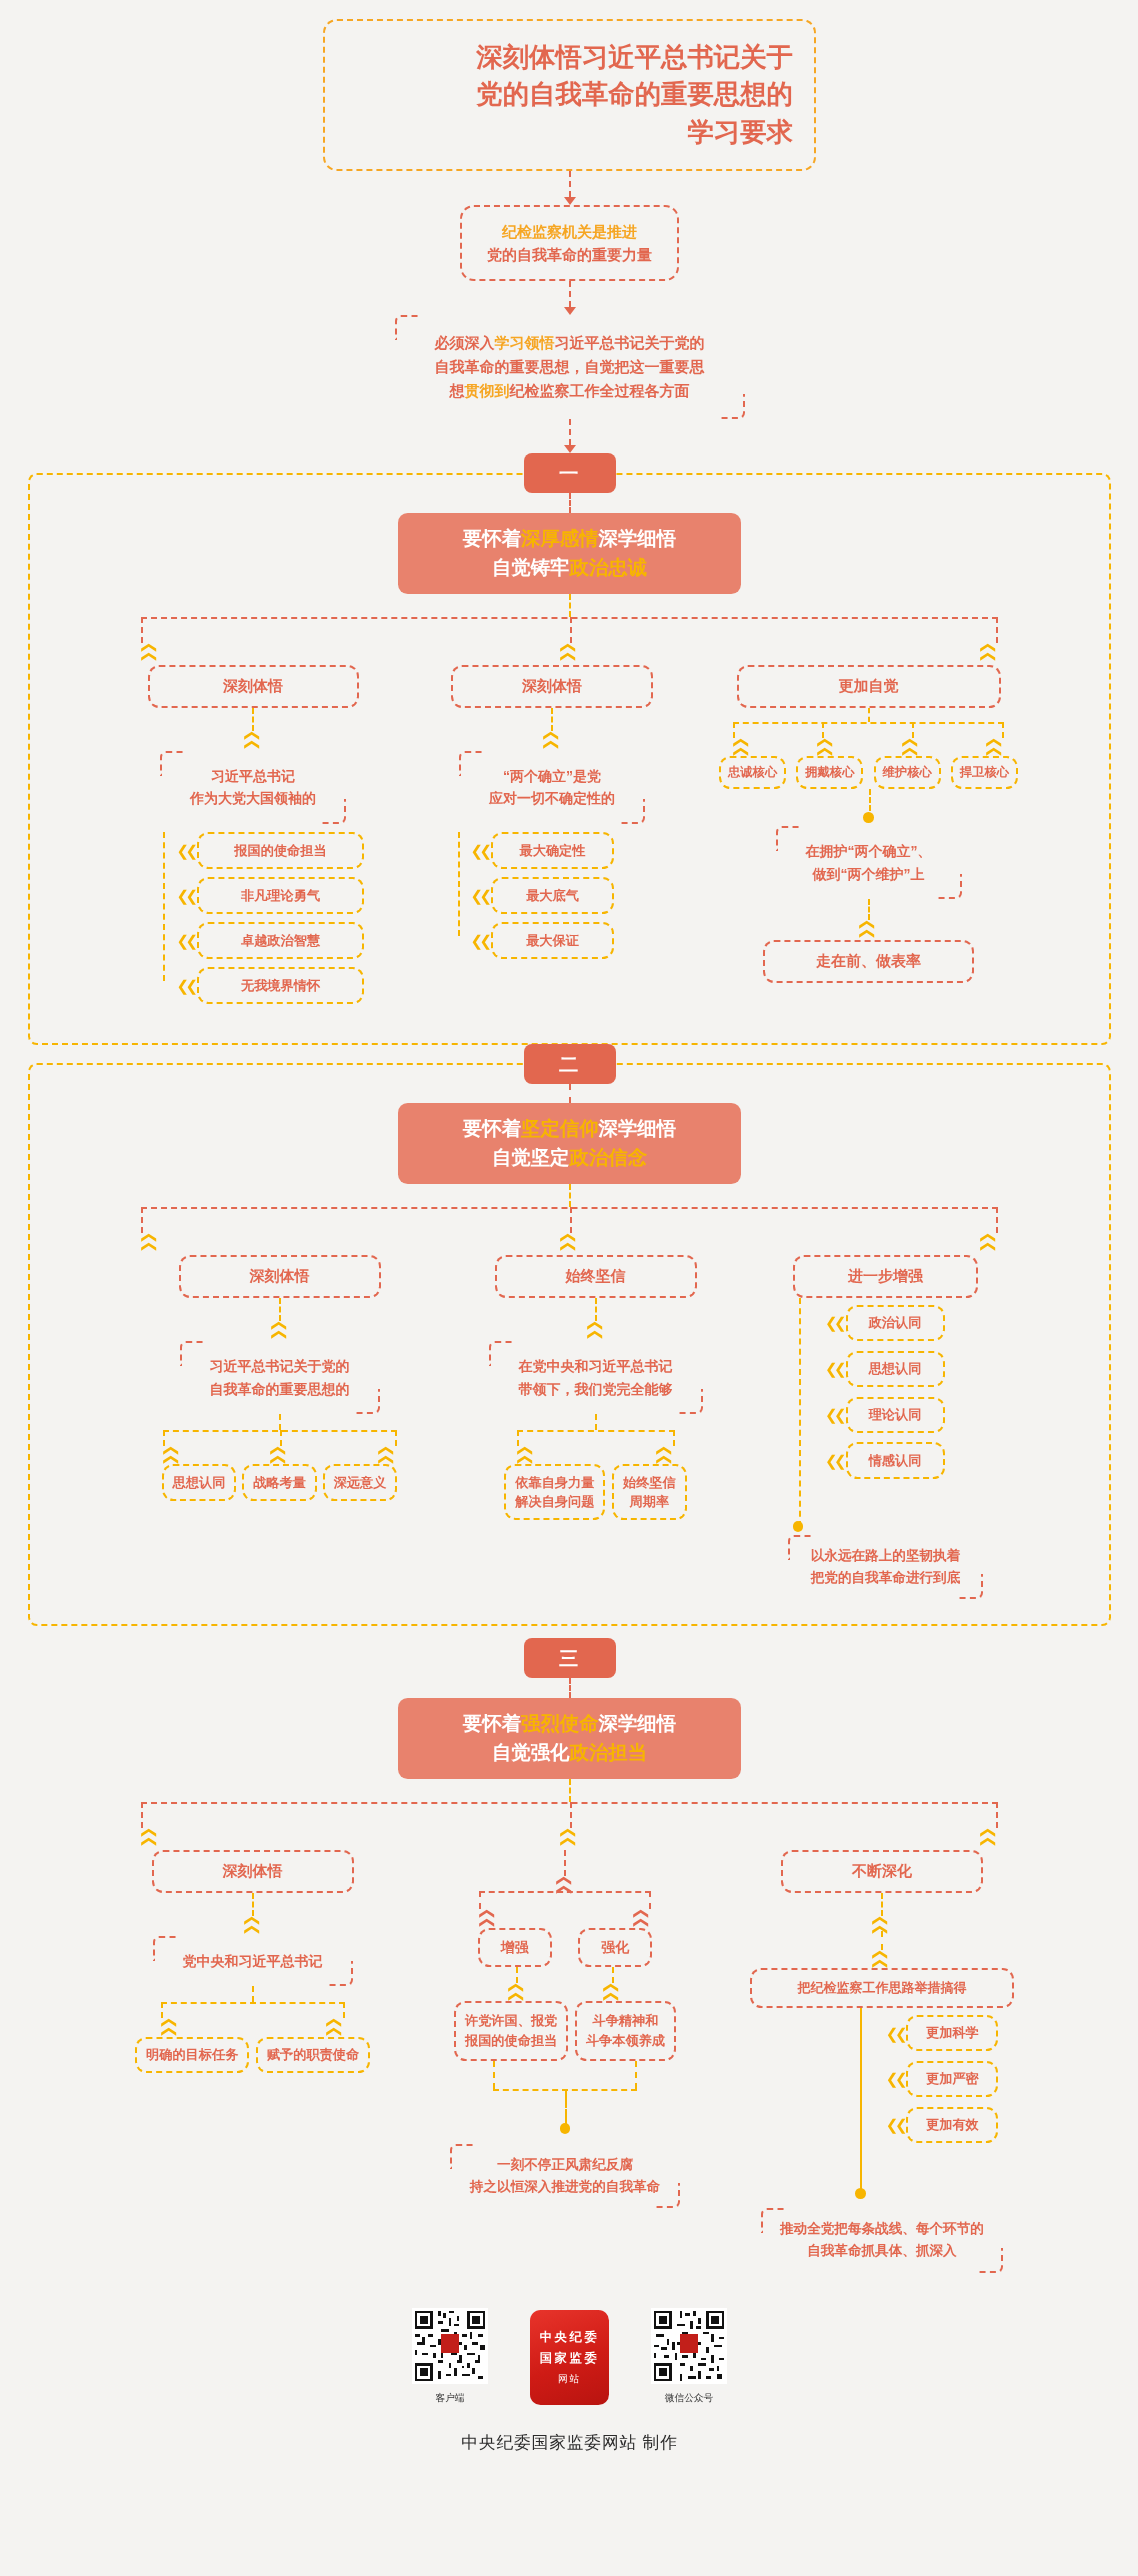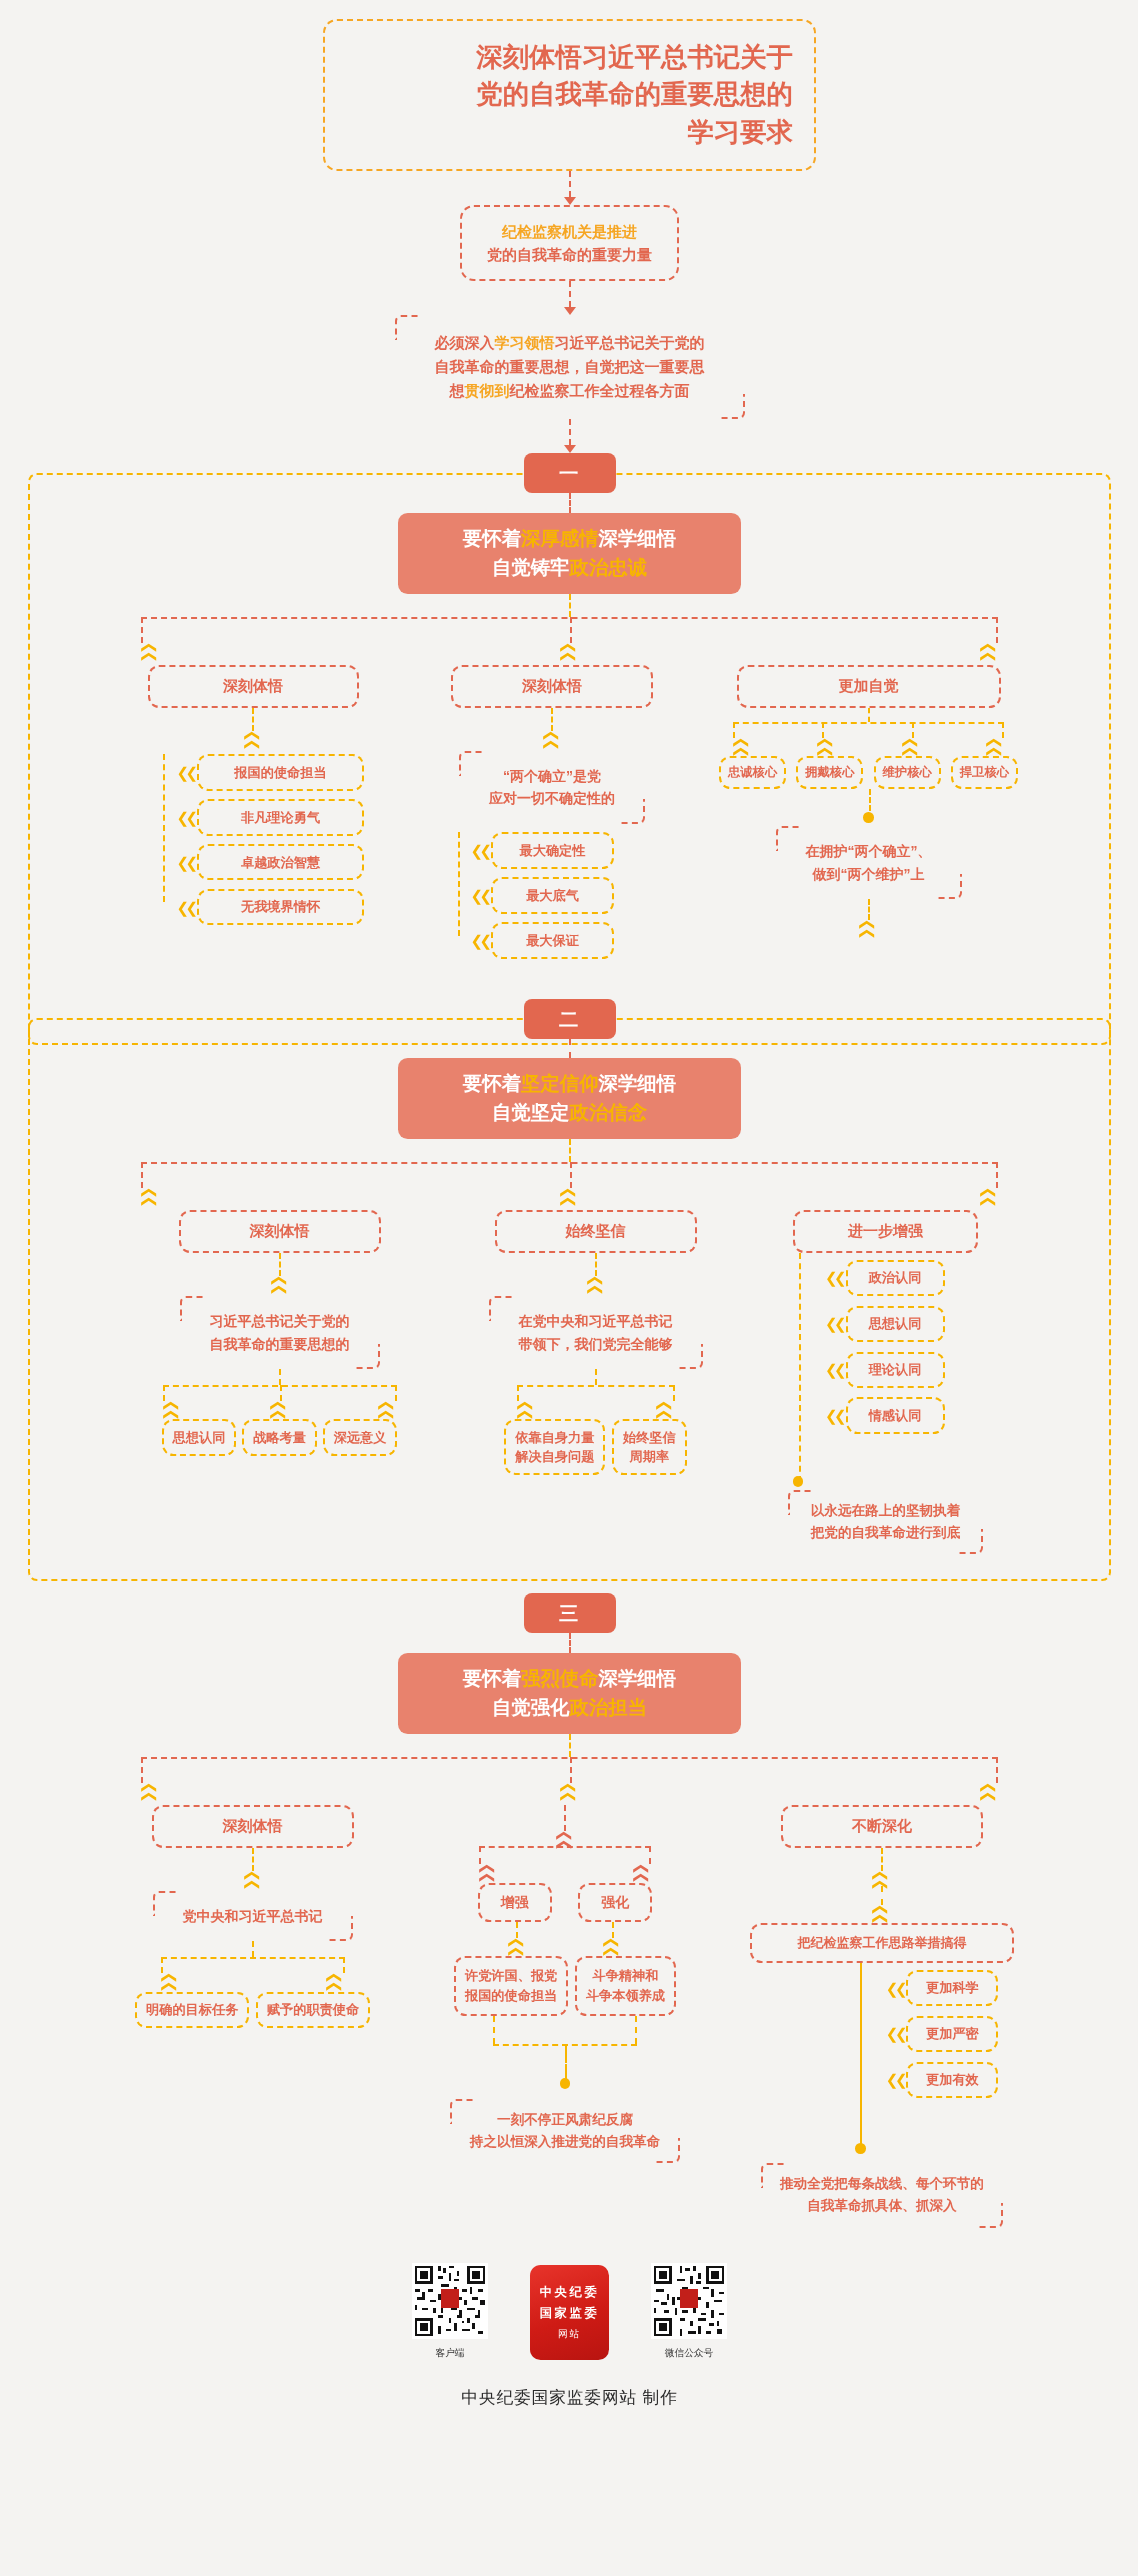"习近平总书记" div.center { html: none -> <div> <div> <div>习近平总书记</div> <div>作为大党大国领袖的</div> </div> </div> }
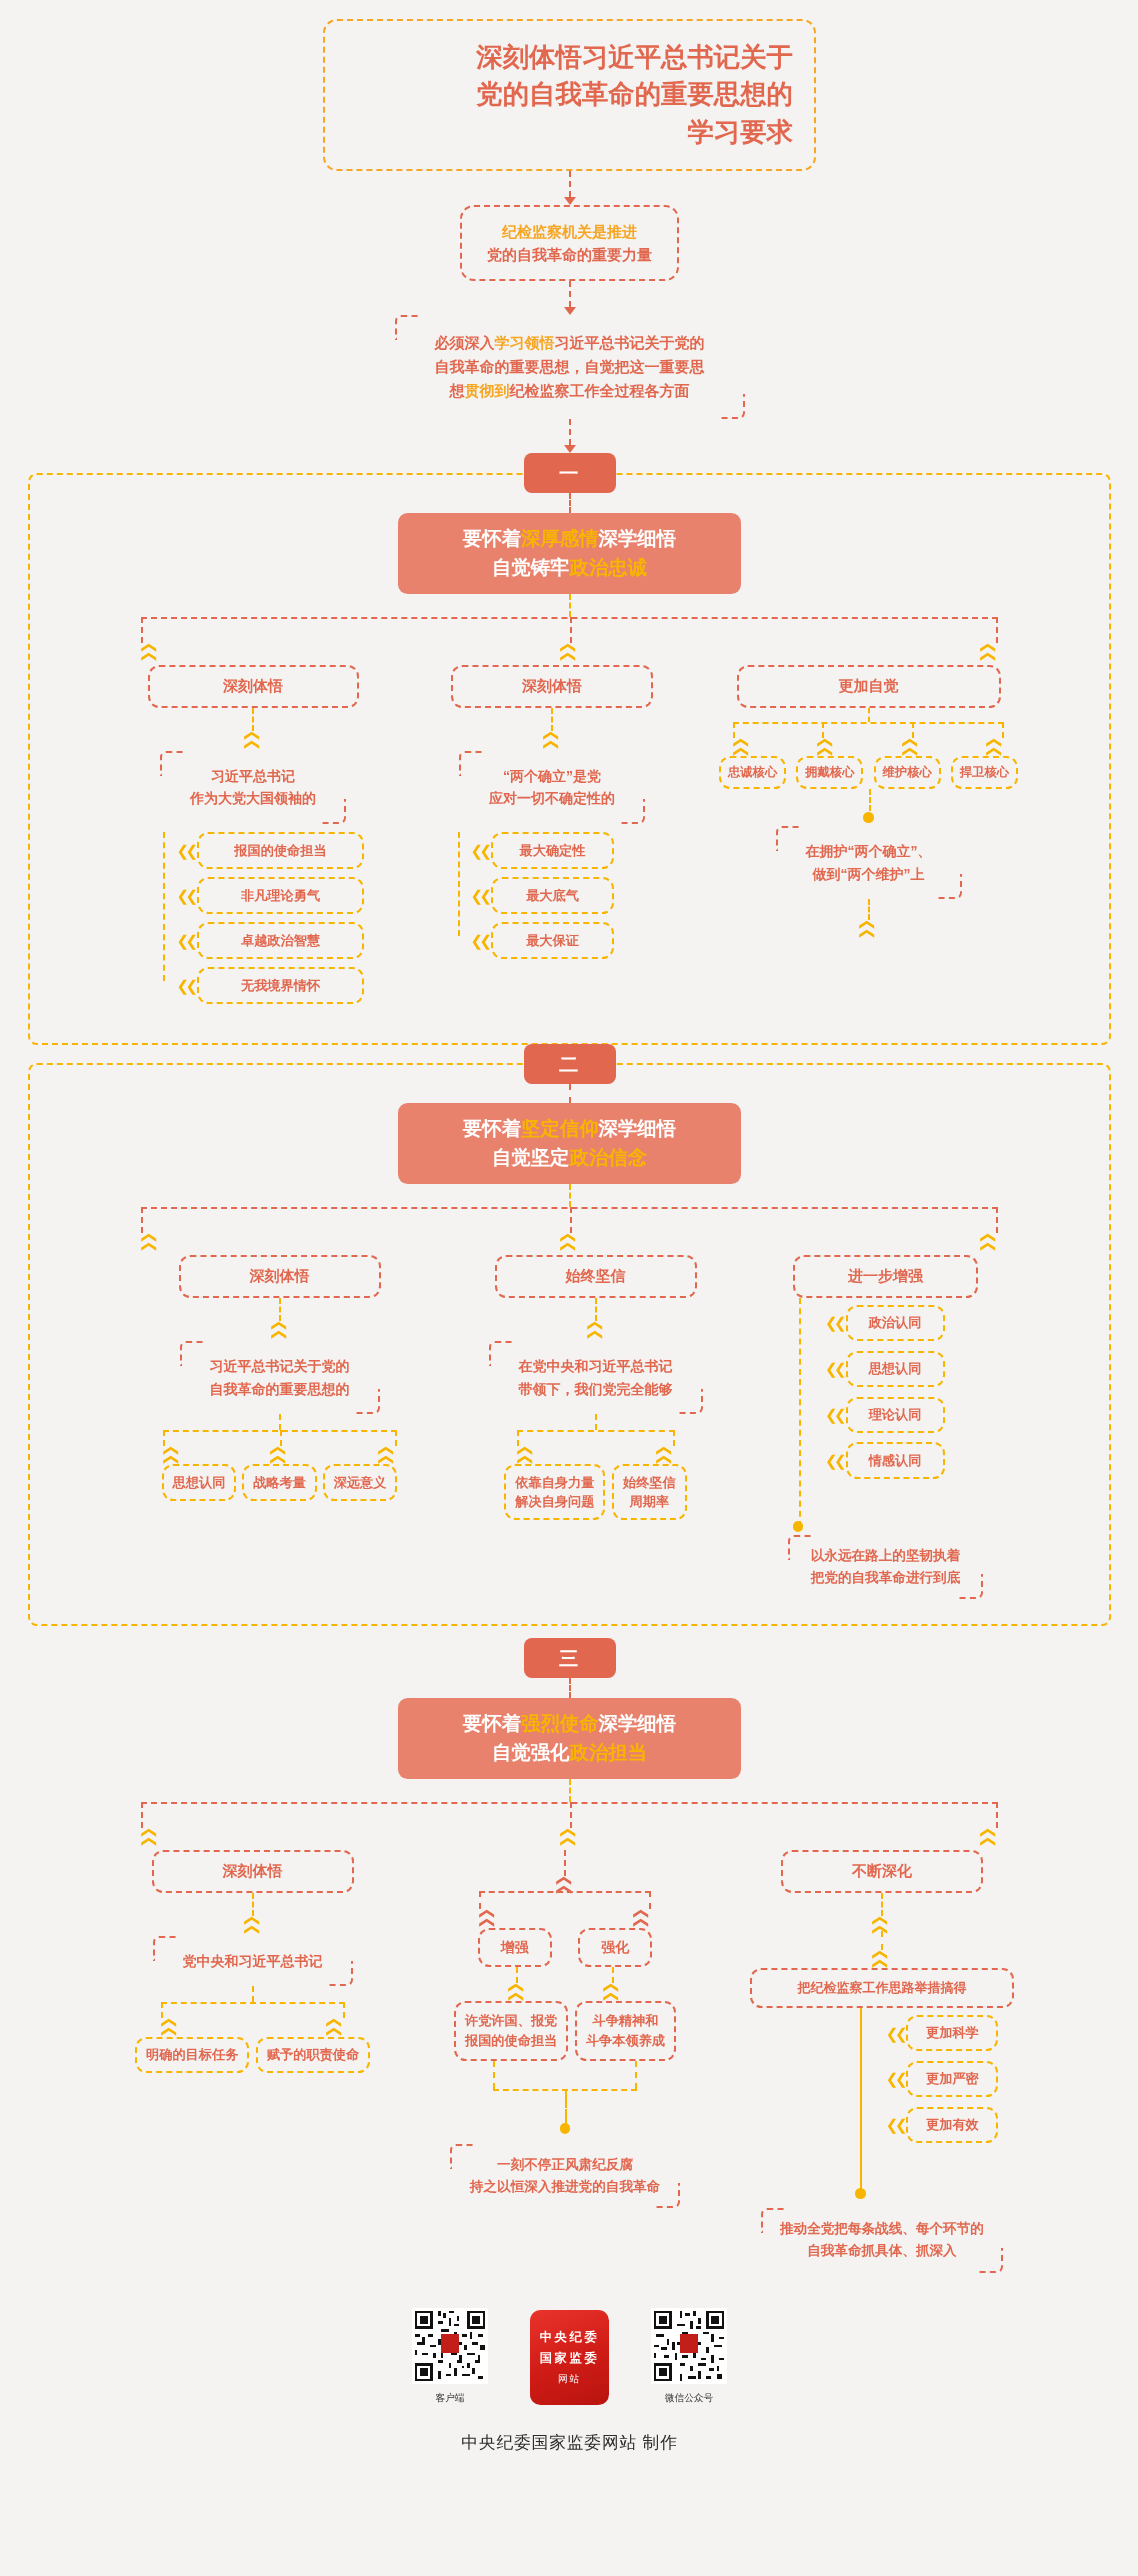"走在前、做表率" div.center { html: none -> <div> <div>走在前、做表率</div> </div> }
